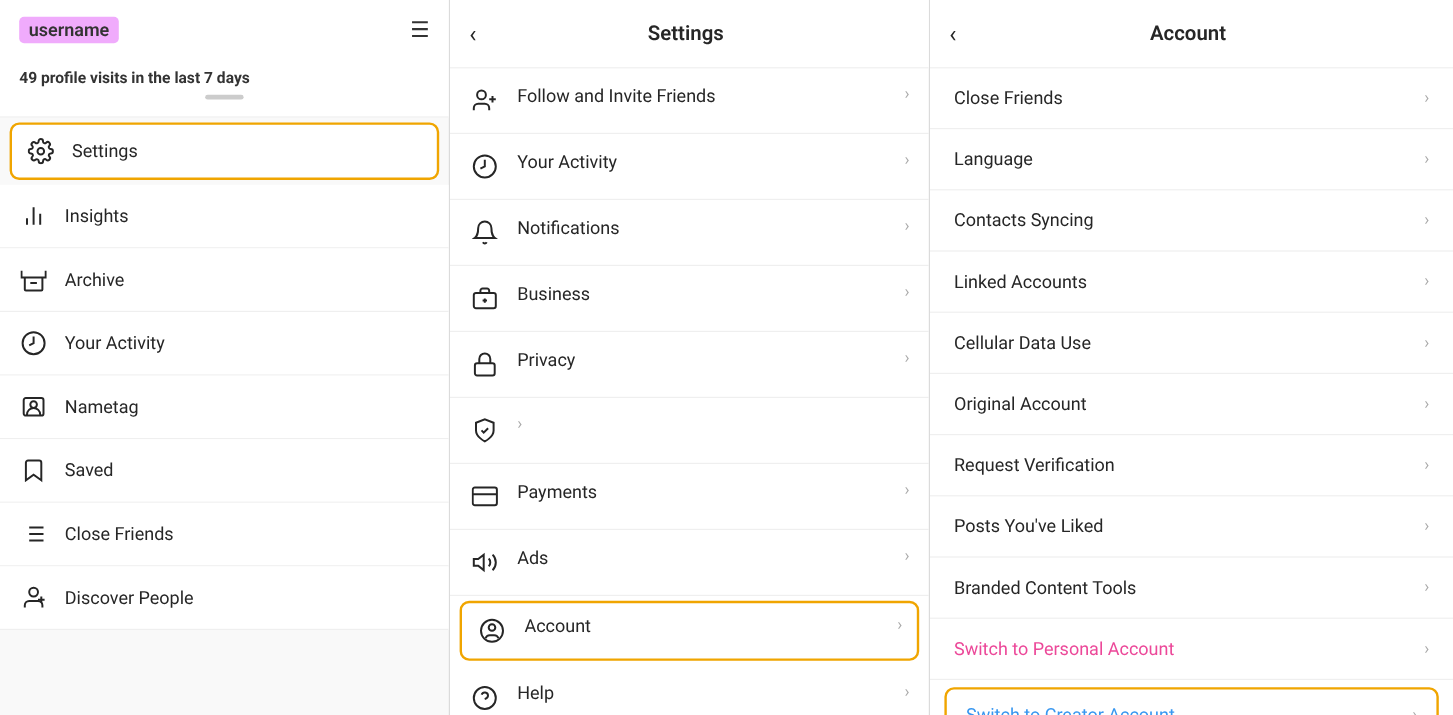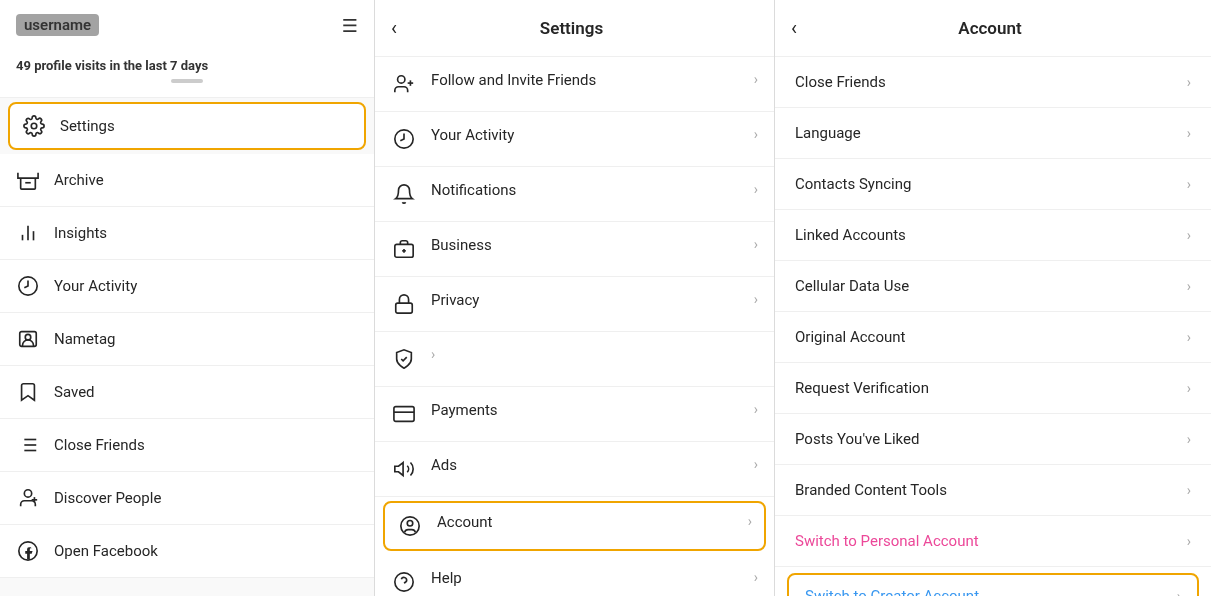"username" .profile-name { background: #a3a3a3 -> #f0abfc }
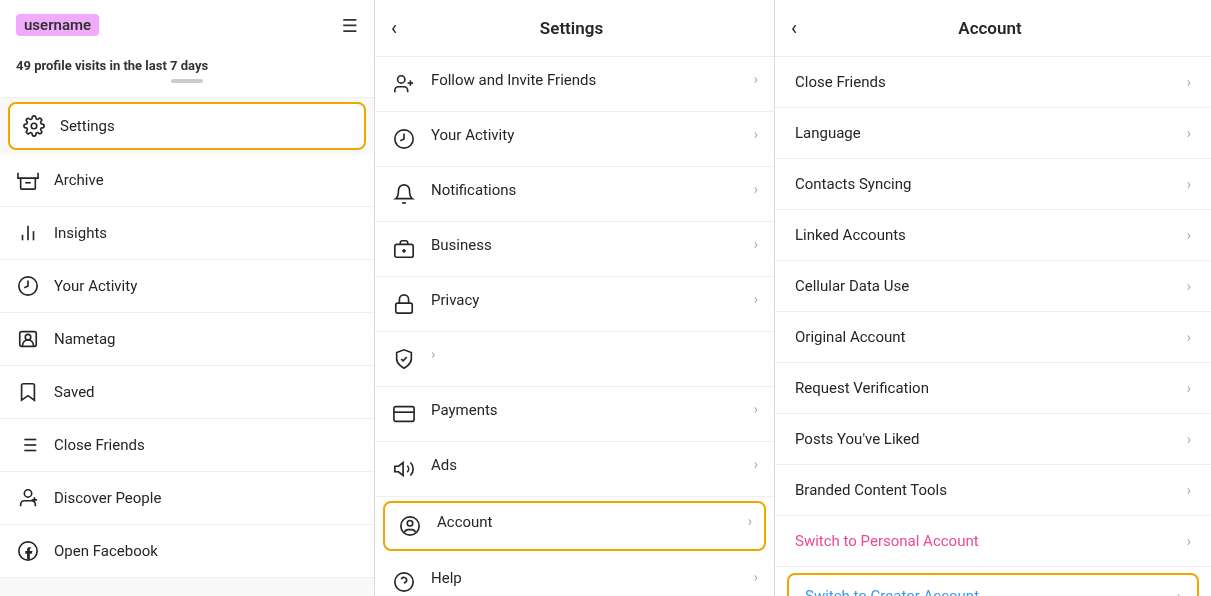"Archive" div.left-menu-item { order: before "Insights" -> after "Insights" }
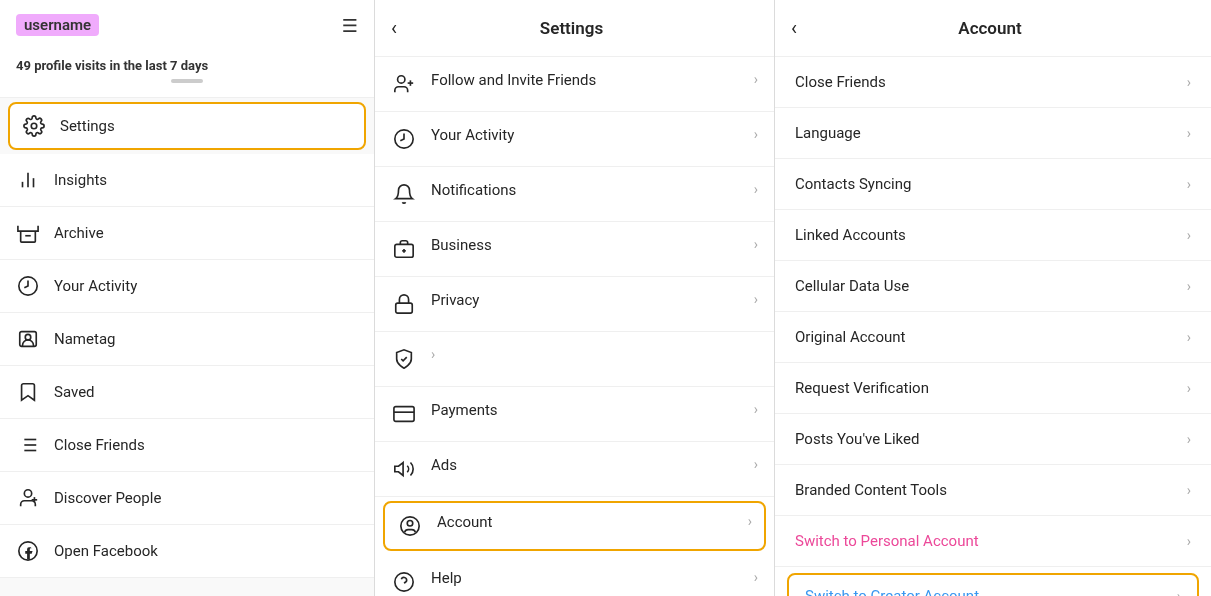"Open Facebook" div.left-menu-item { html: <div> <div> <svg> <circle></circle> <path></path> </svg> </div> <span>Open Facebook</span> </div> -> none }
